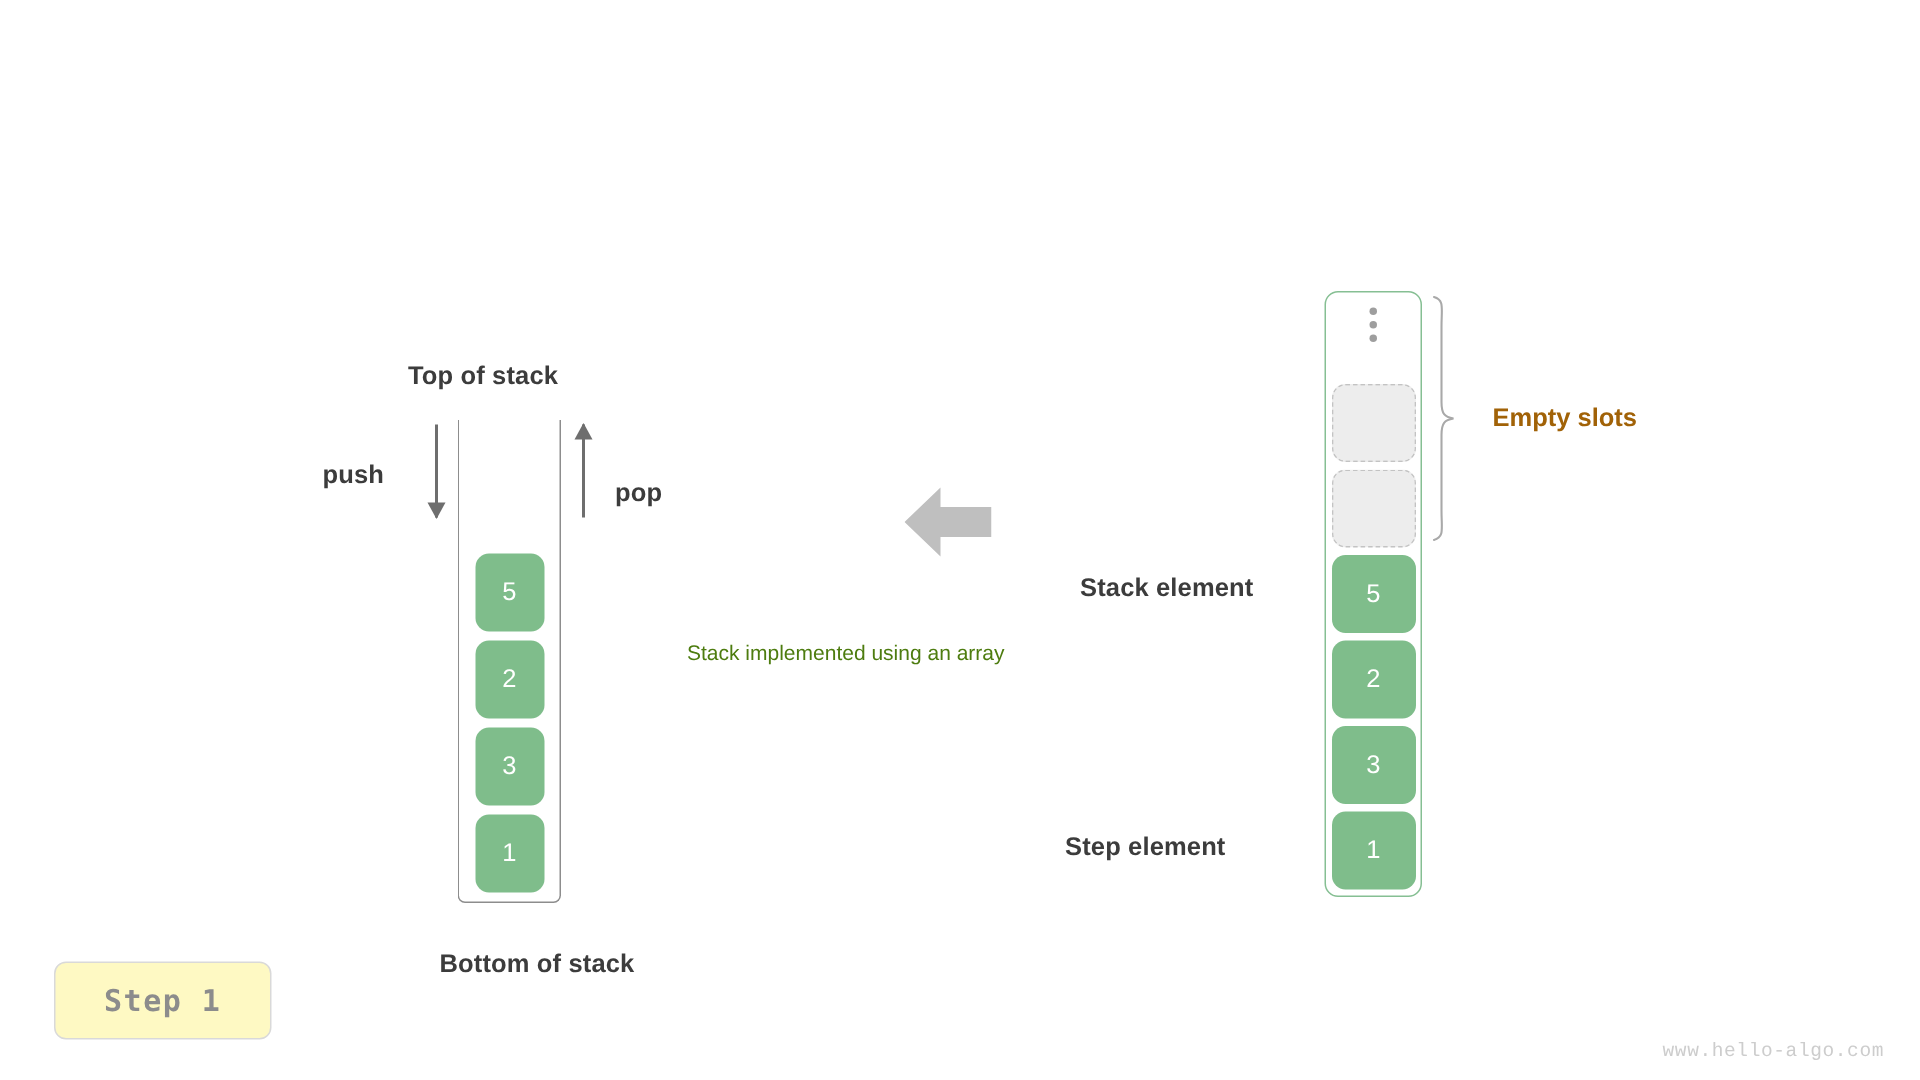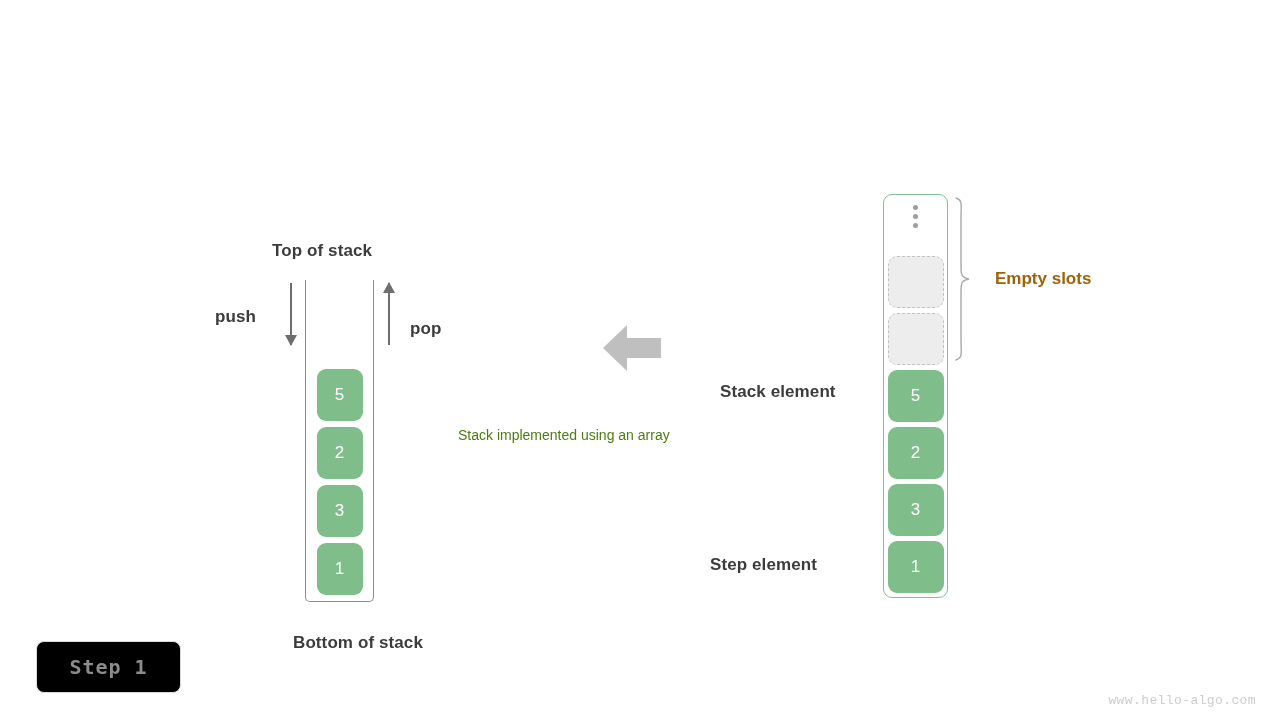"Step 1" #step-badge { background: #000000 -> #fef9c3 }
